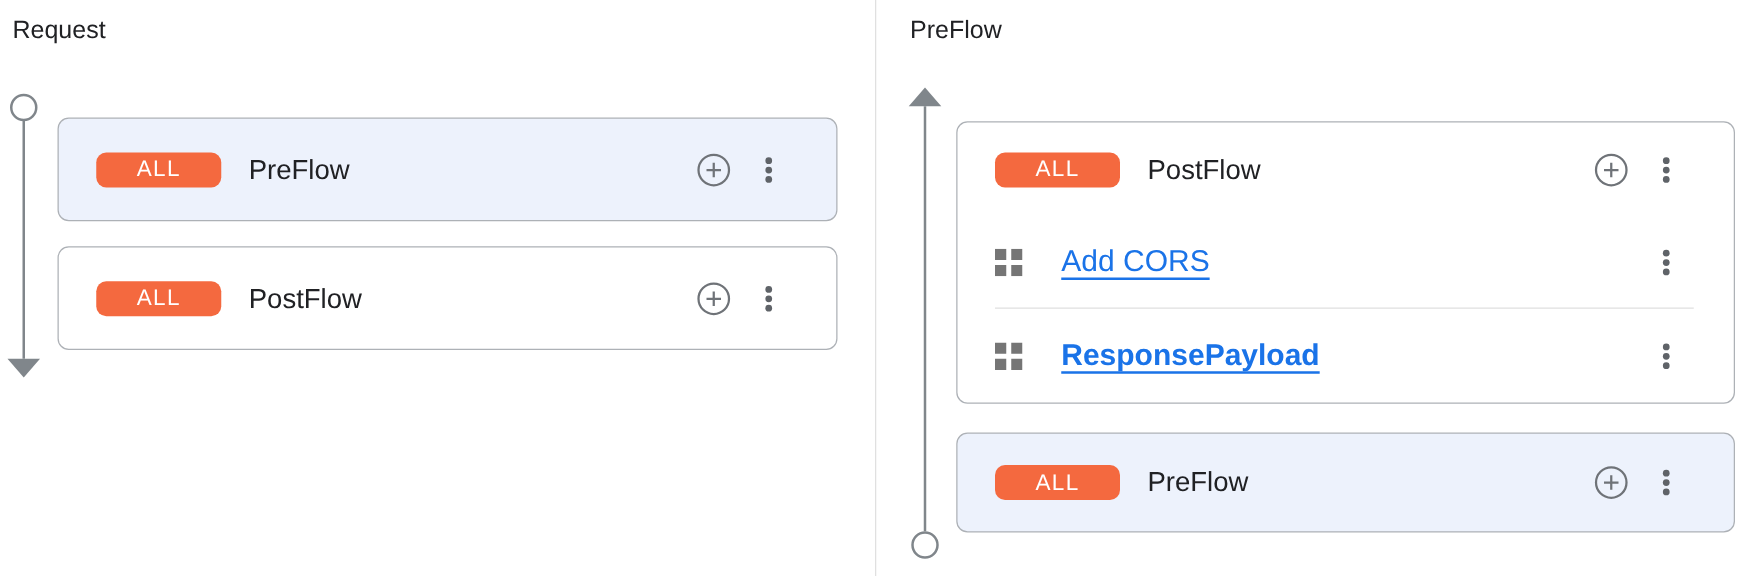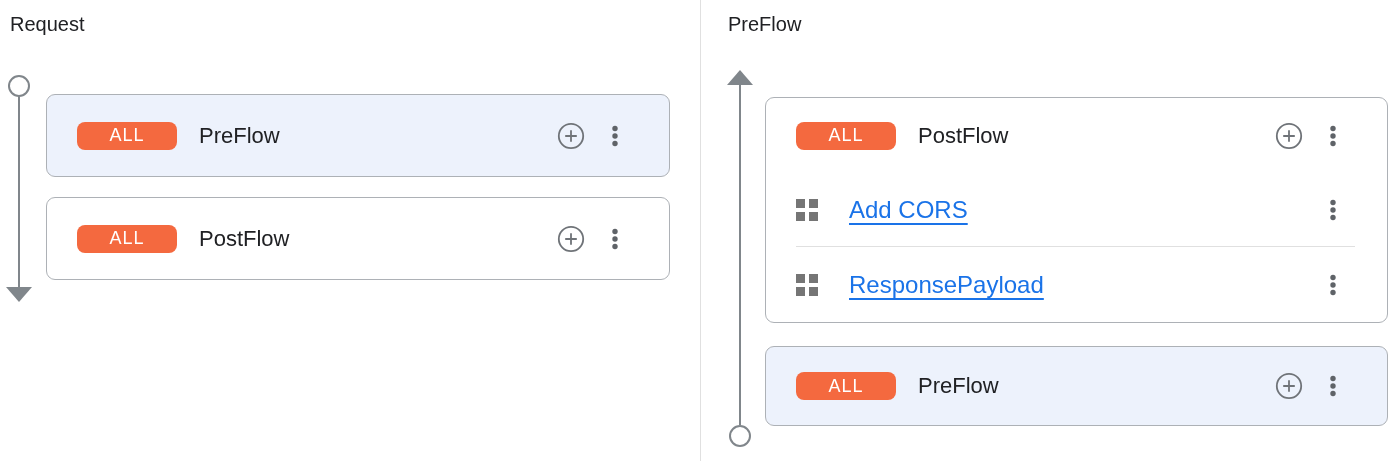"ResponsePayload" .policy-row.last { font-weight: none -> bold }
